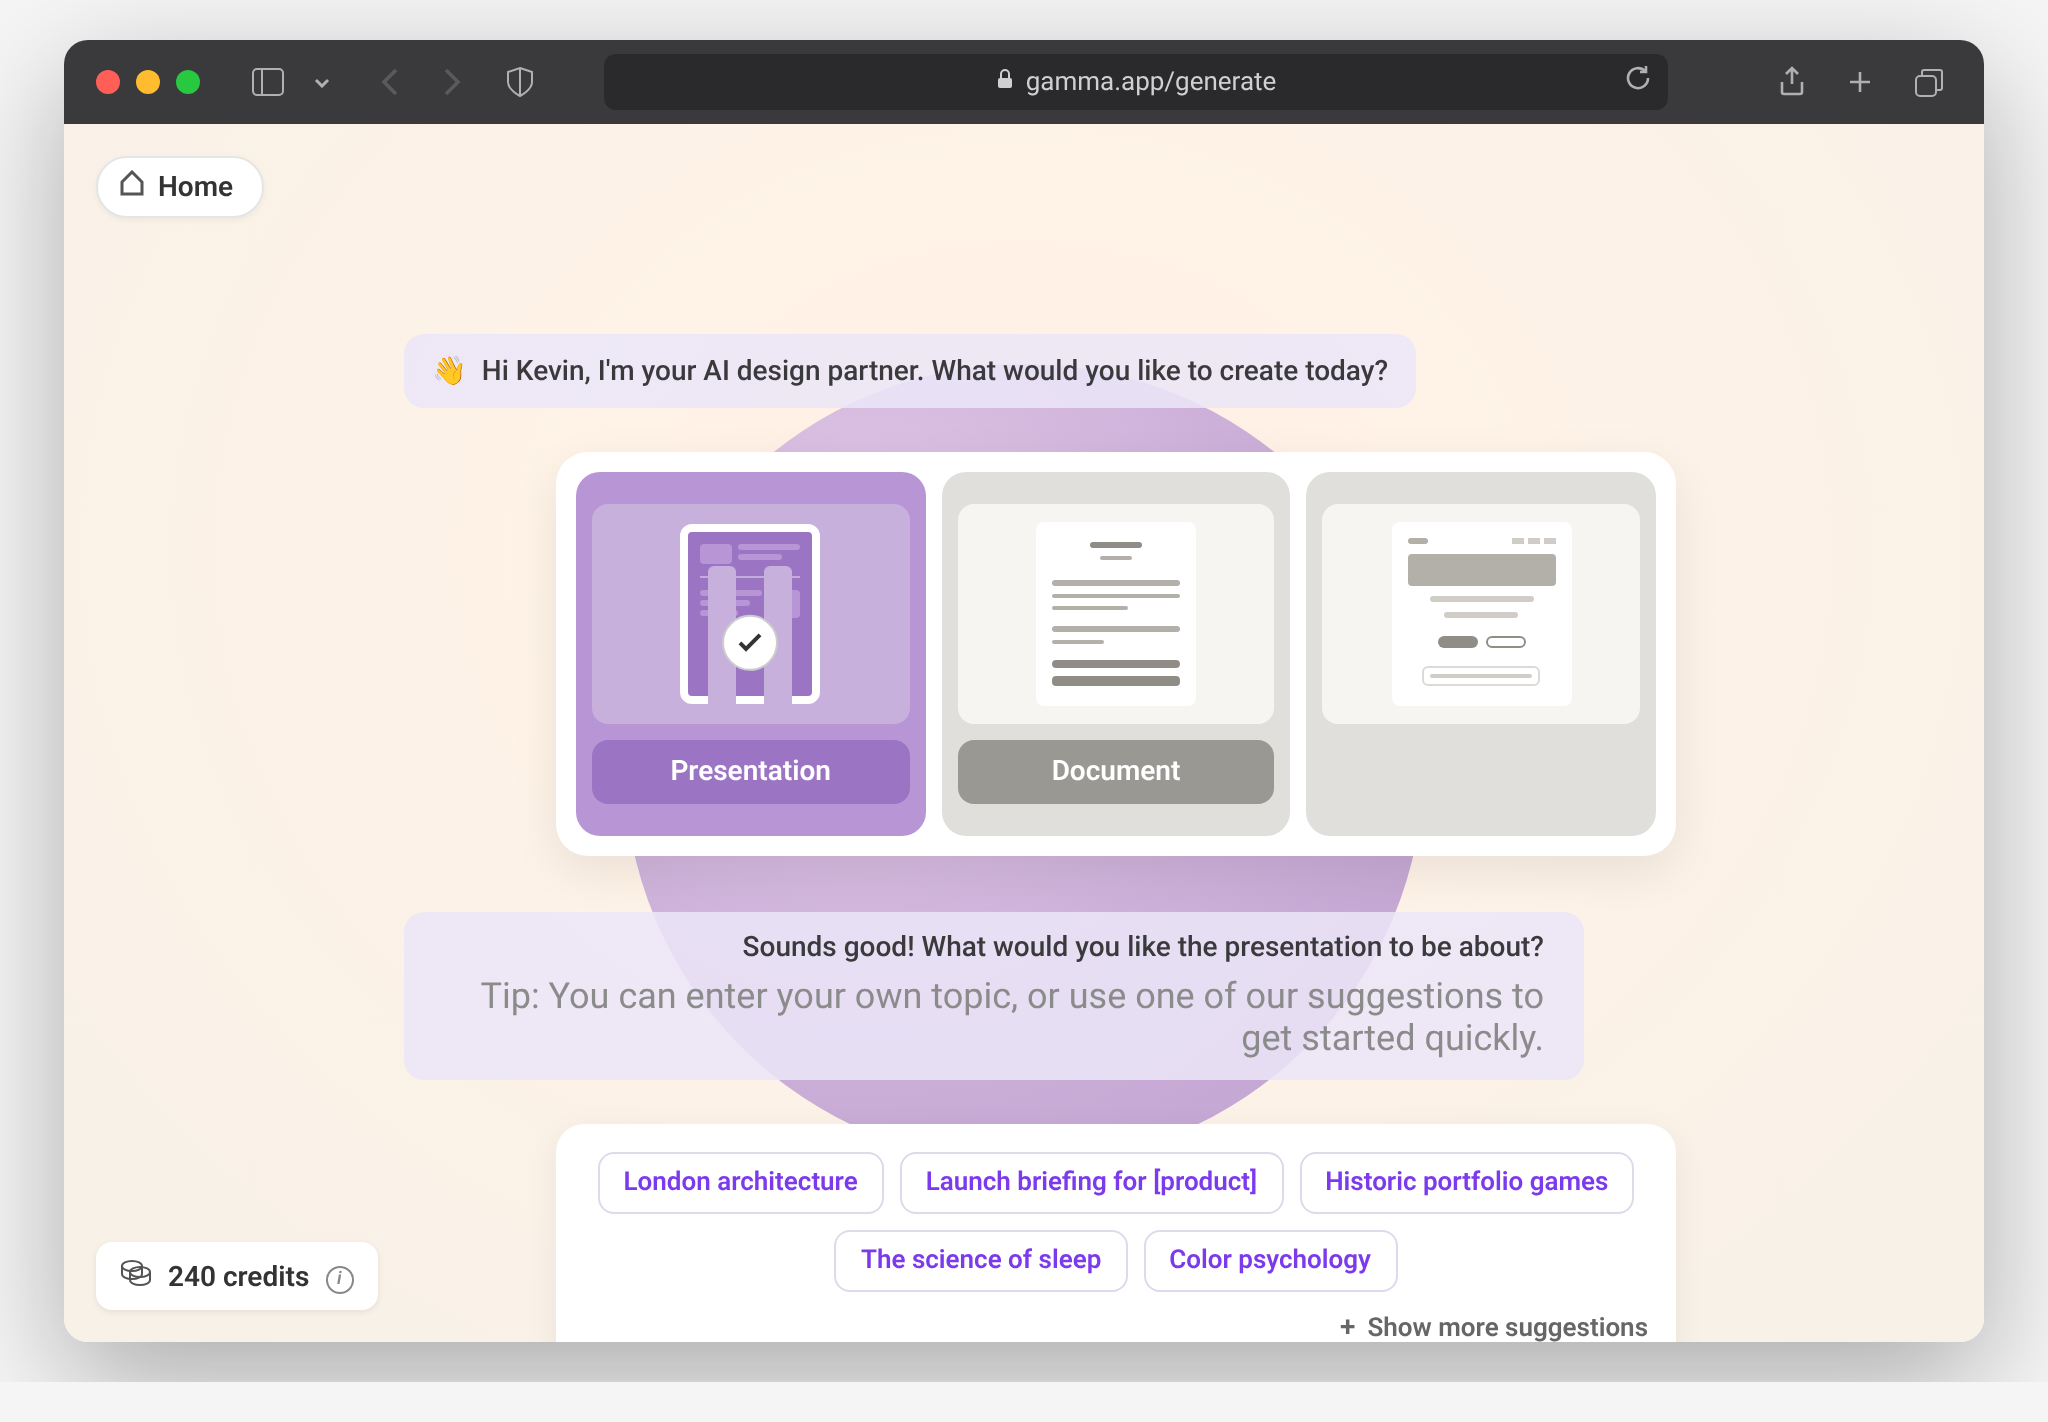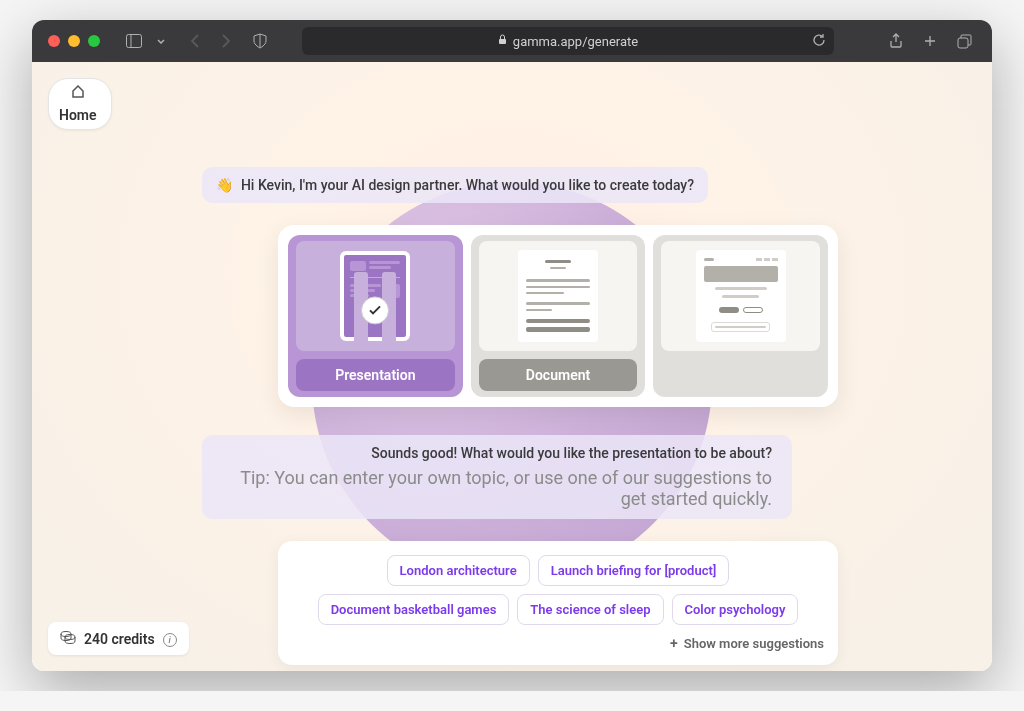"Home" .home-btn { flex-direction: column -> none }
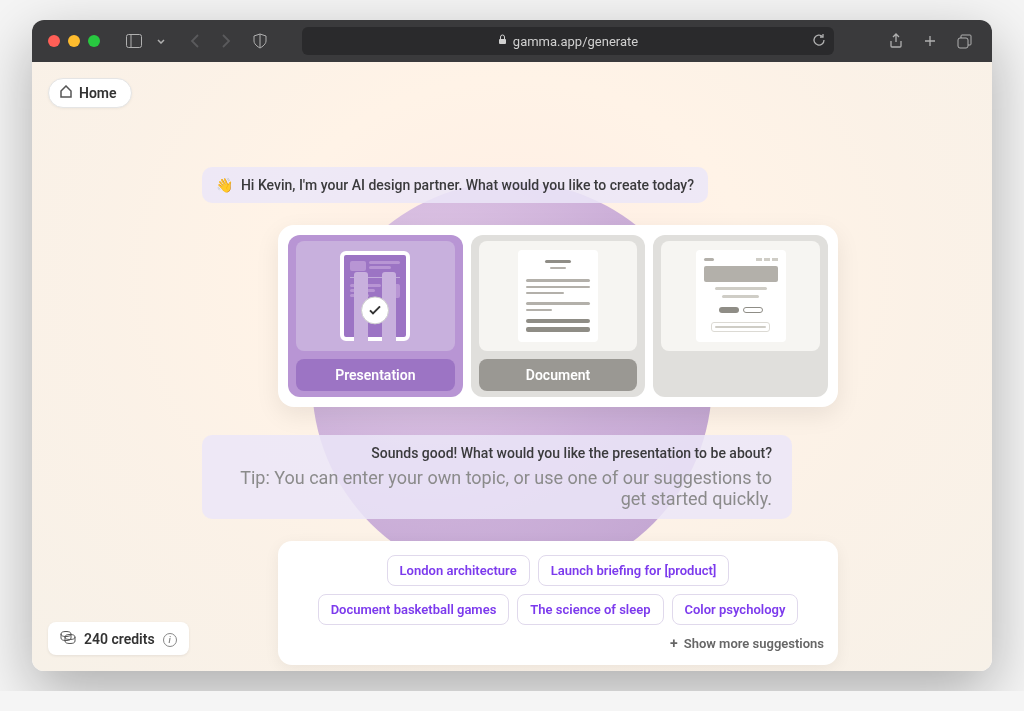"Presentation" .type-card { padding: 6px 8px -> 16px 8px }
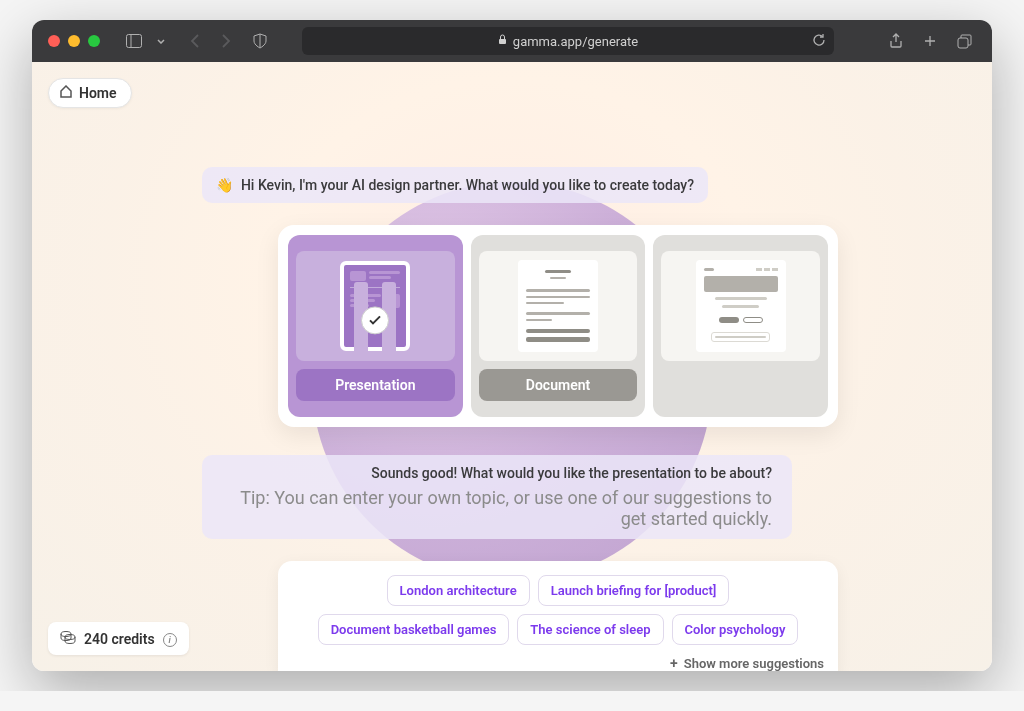"Document basketball games" div.suggestion-chip { text: Document basketball -> Historic portfolio }
